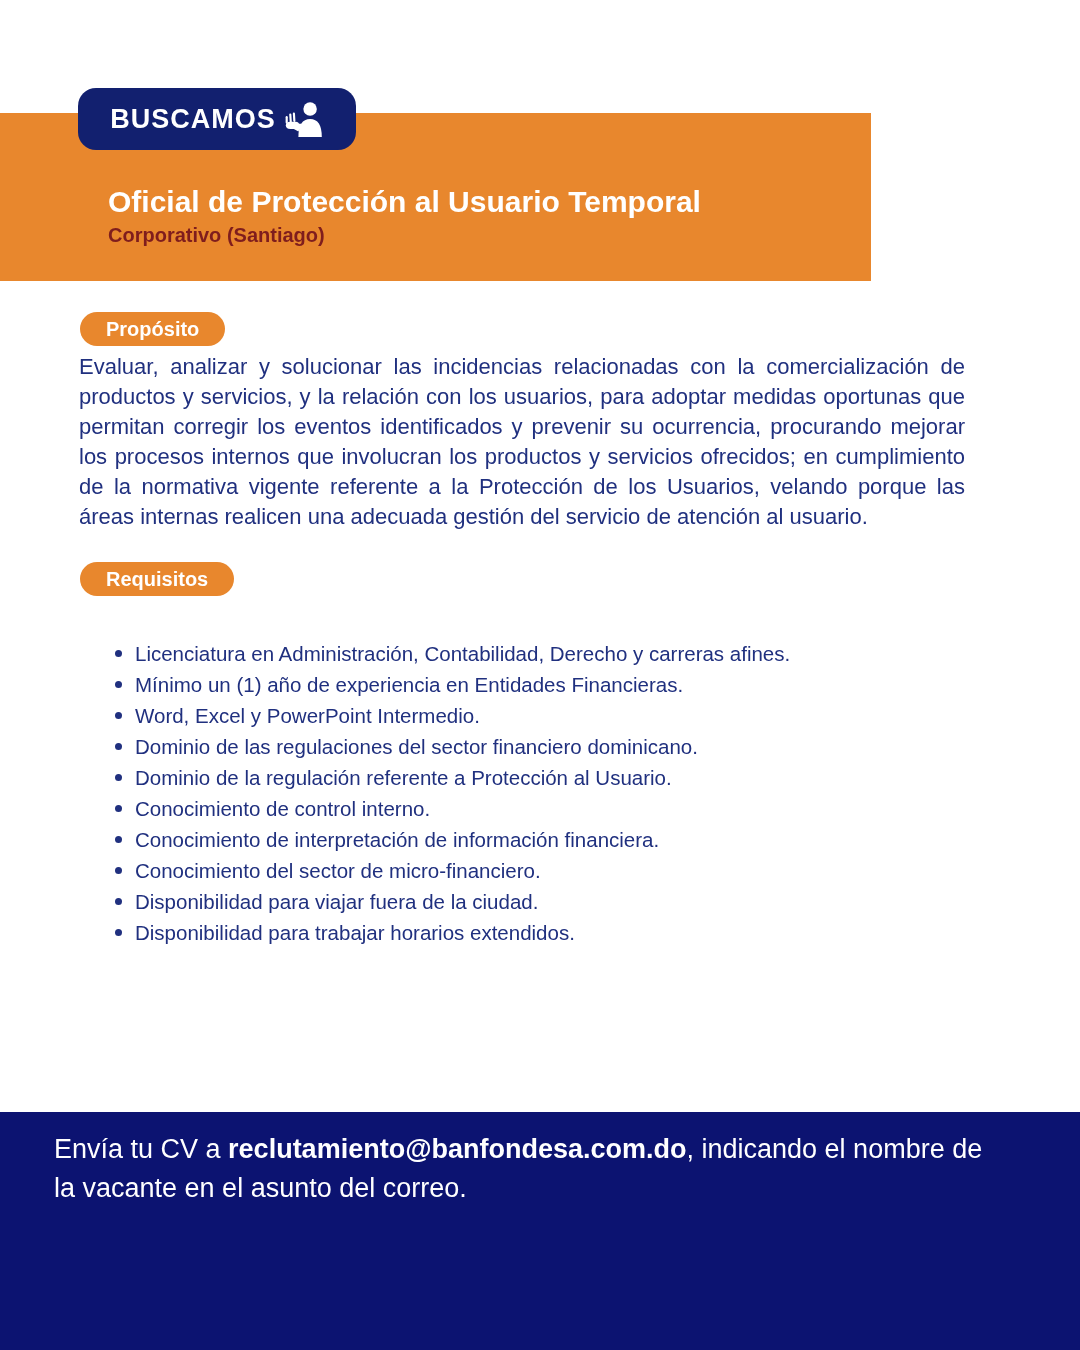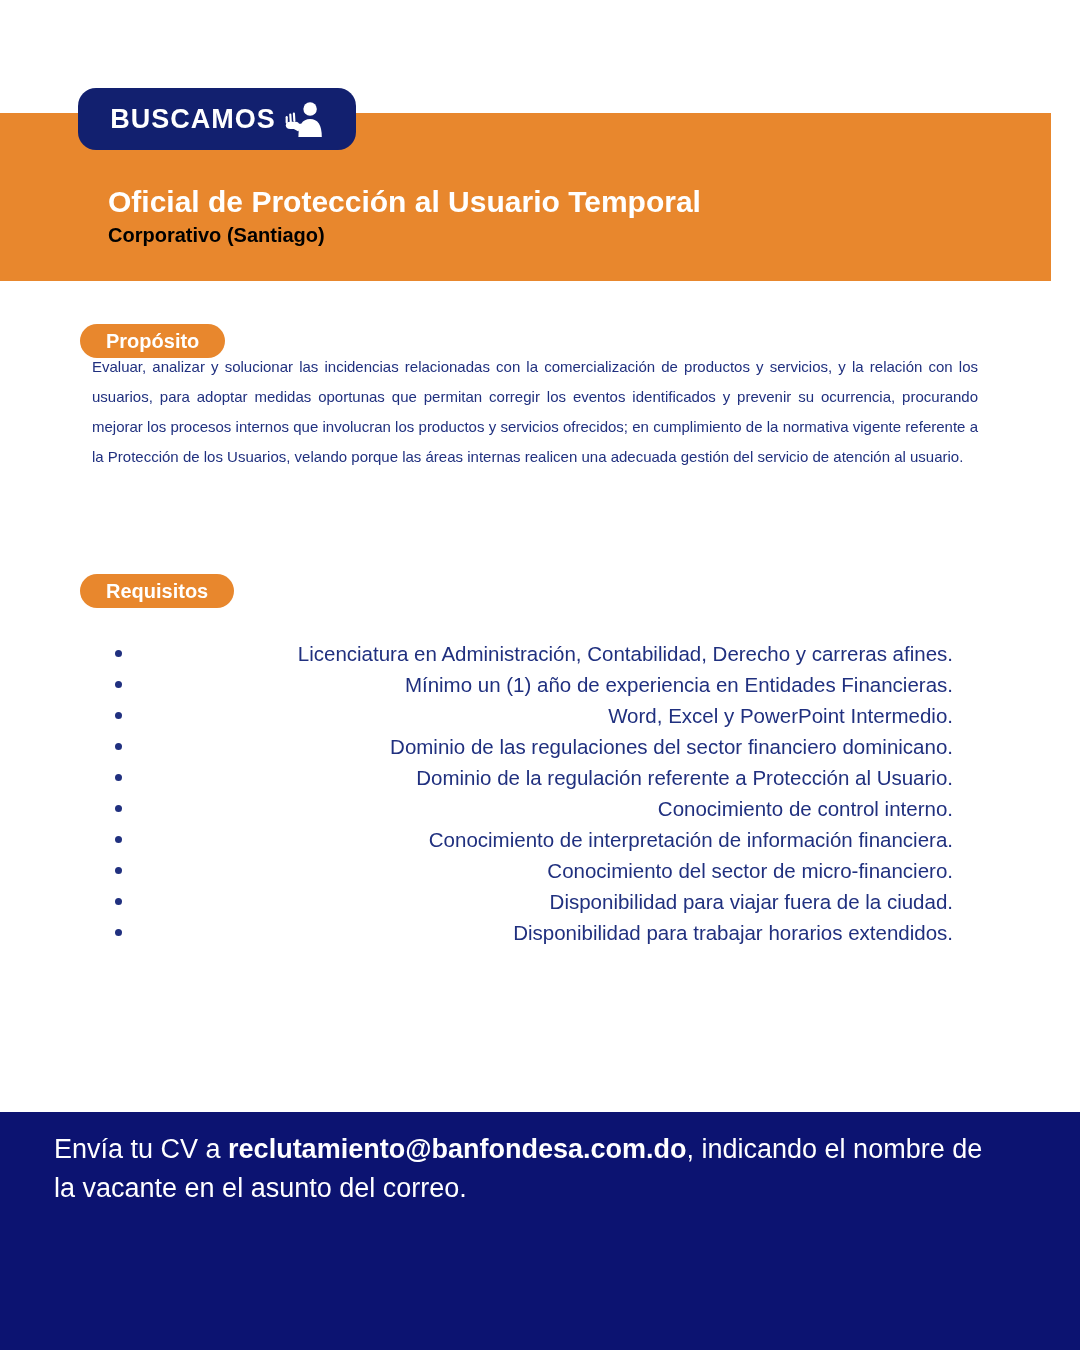"Oficial de Protección al Usuario" .banner { width: 1051px -> 871px }
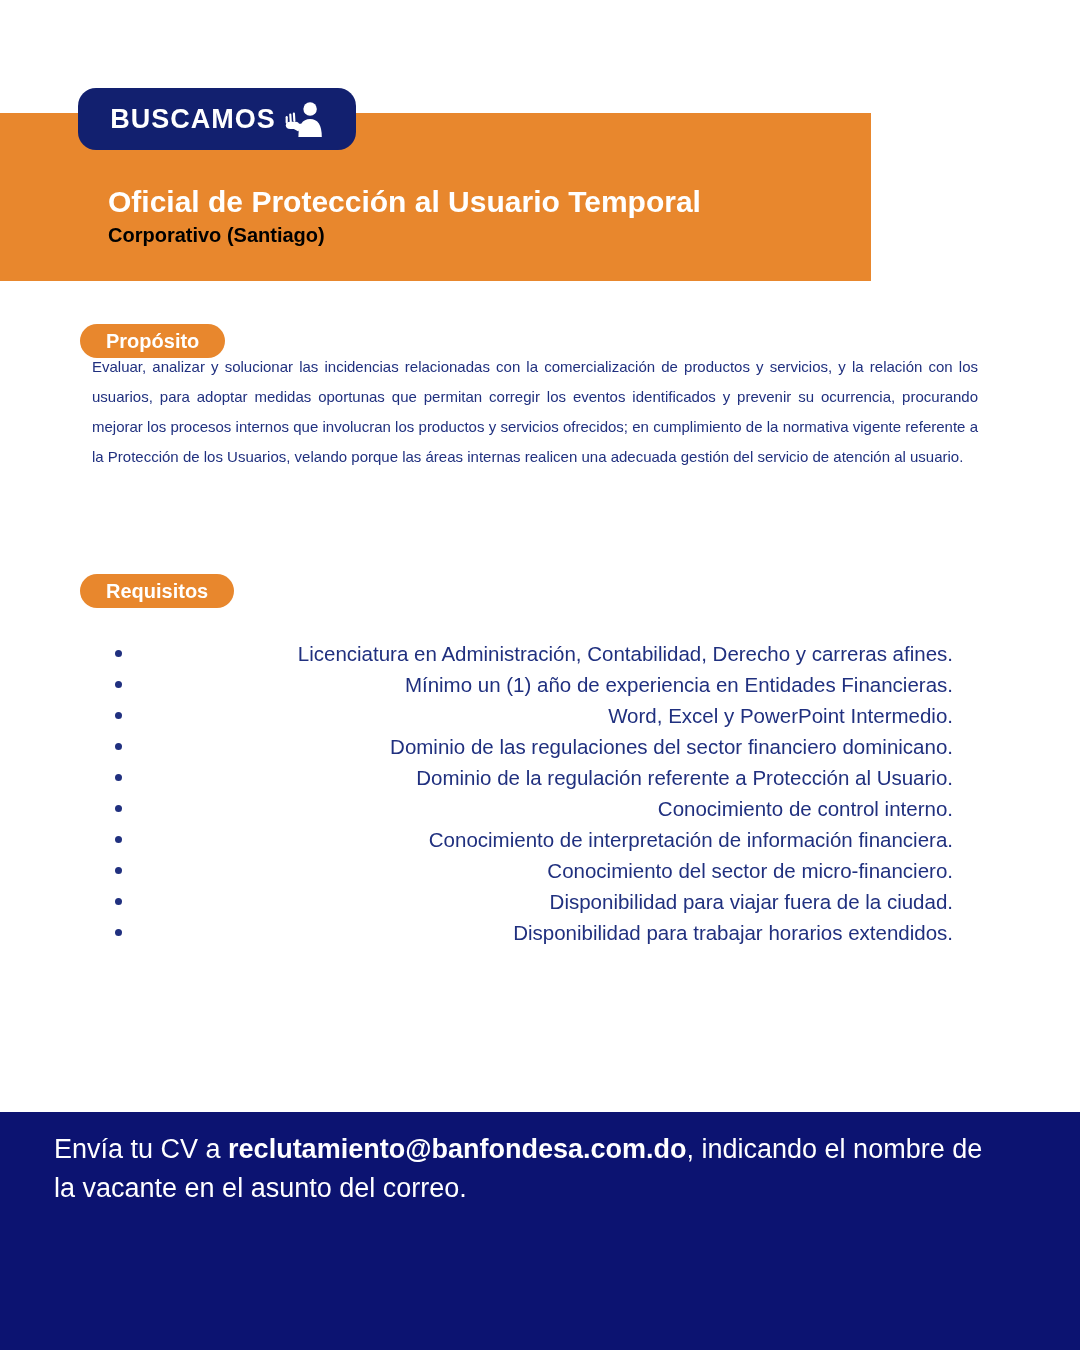"Corporativo (Santiago)" .banner .subtitle { color: #000000 -> #7f1d1d }
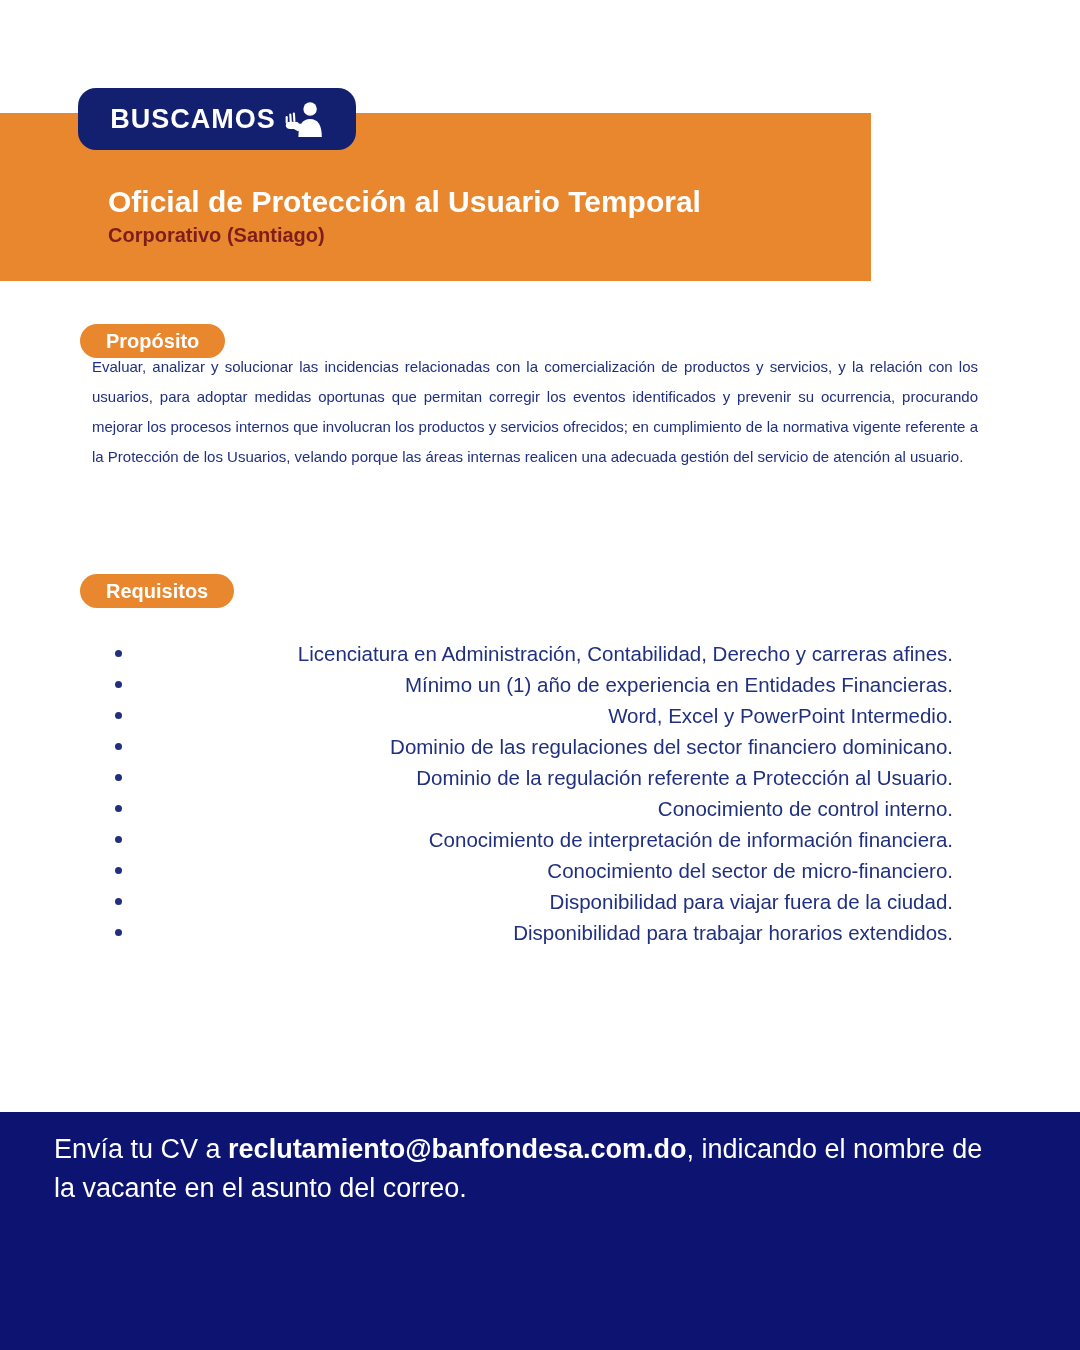"Propósito" .pill { margin-top: 12px -> none }
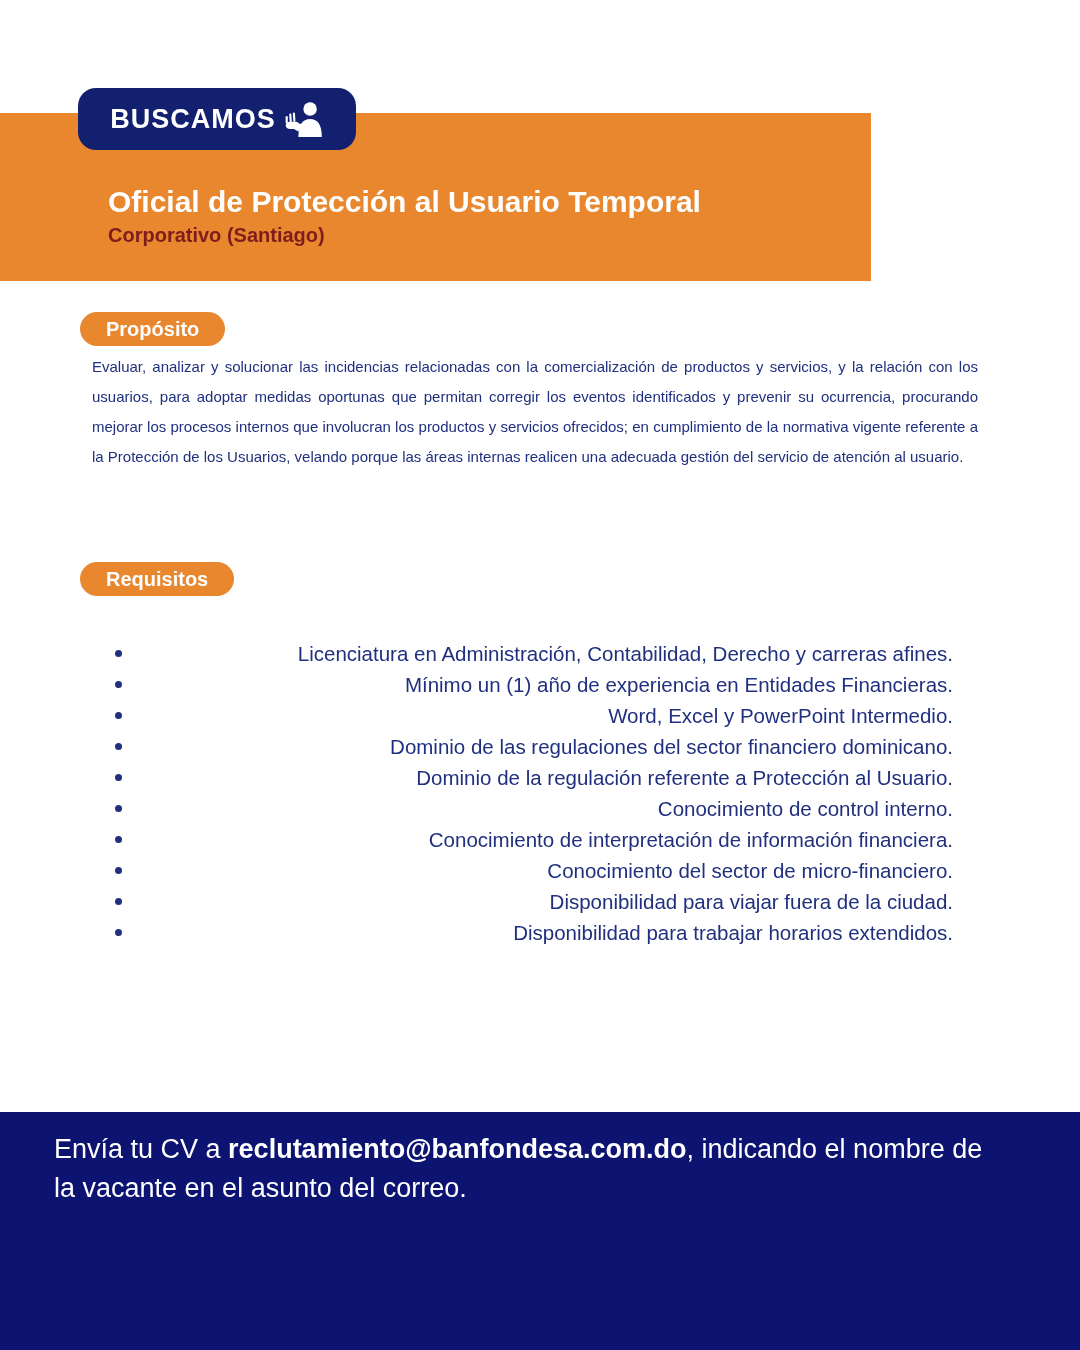"Evaluar, analizar y solucionar las" .purpose { font-size: 15px -> 22px; left: 92px -> 79px }
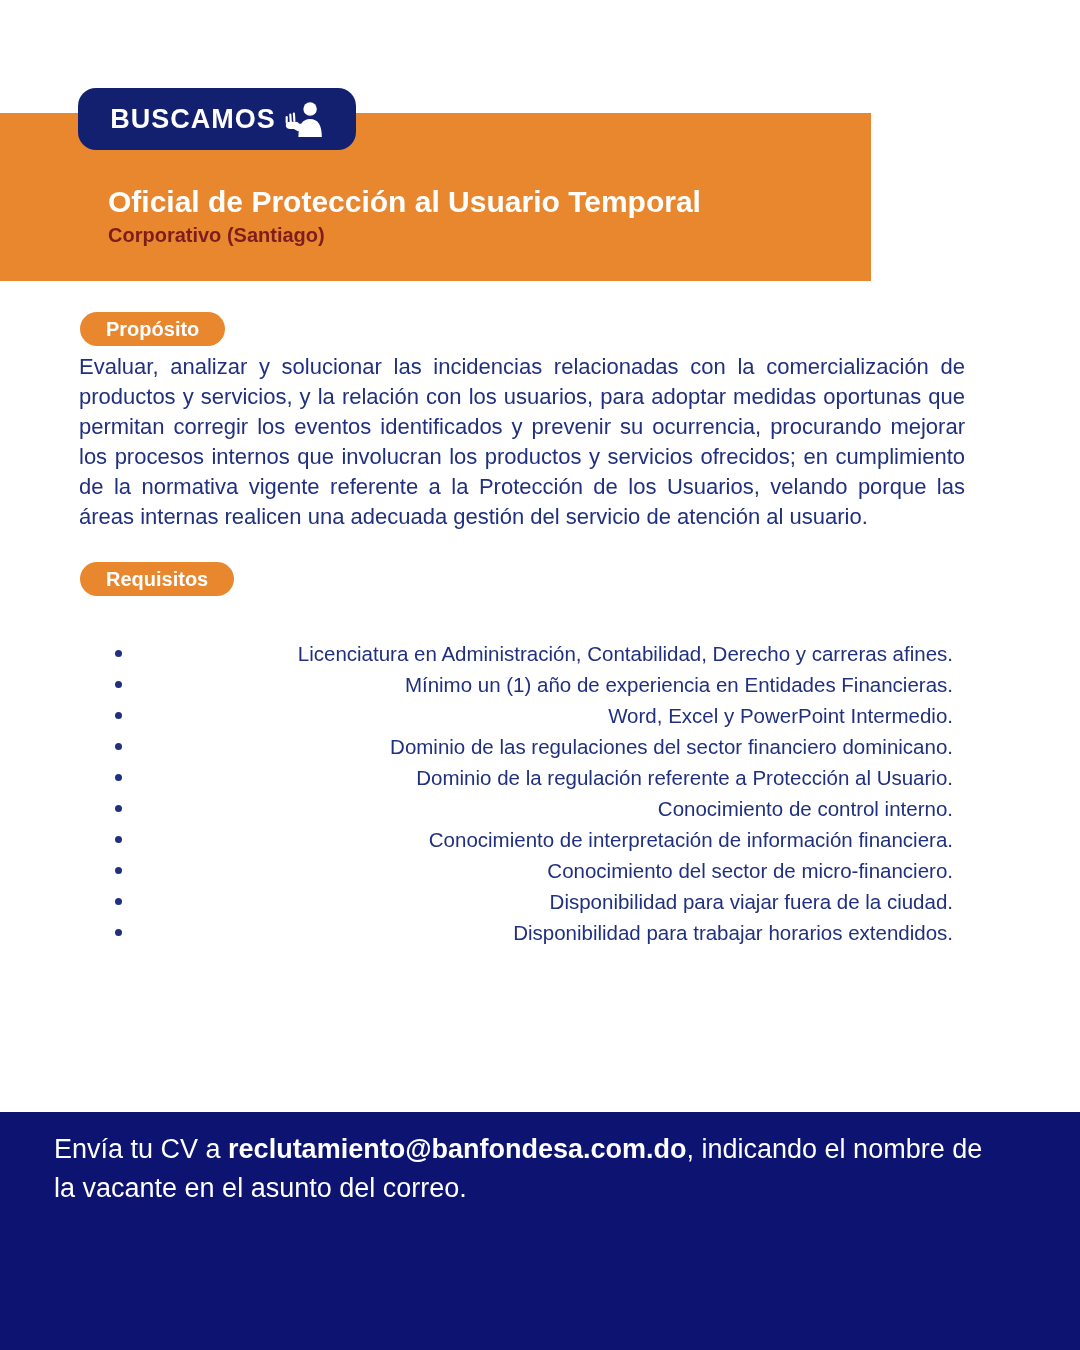"Licenciatura en Administración," .req-list li { text-align: right -> none }
